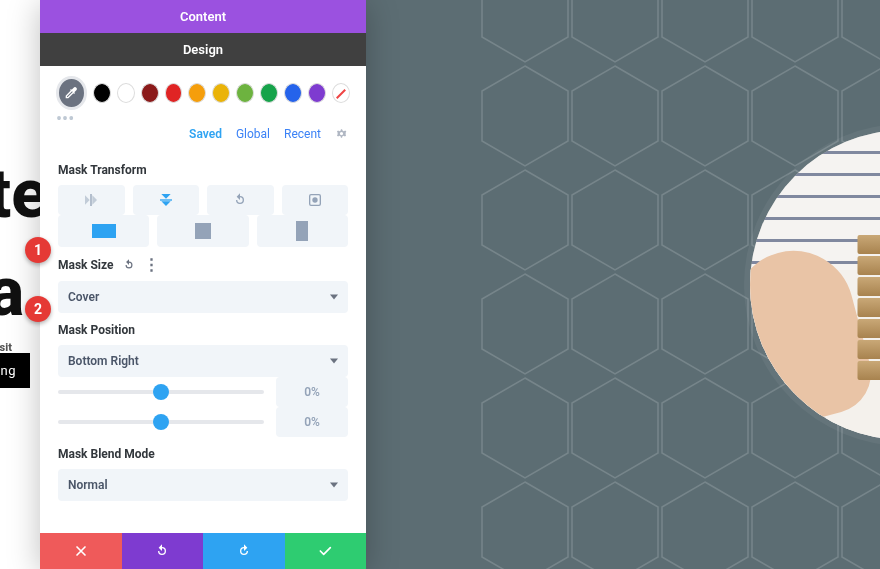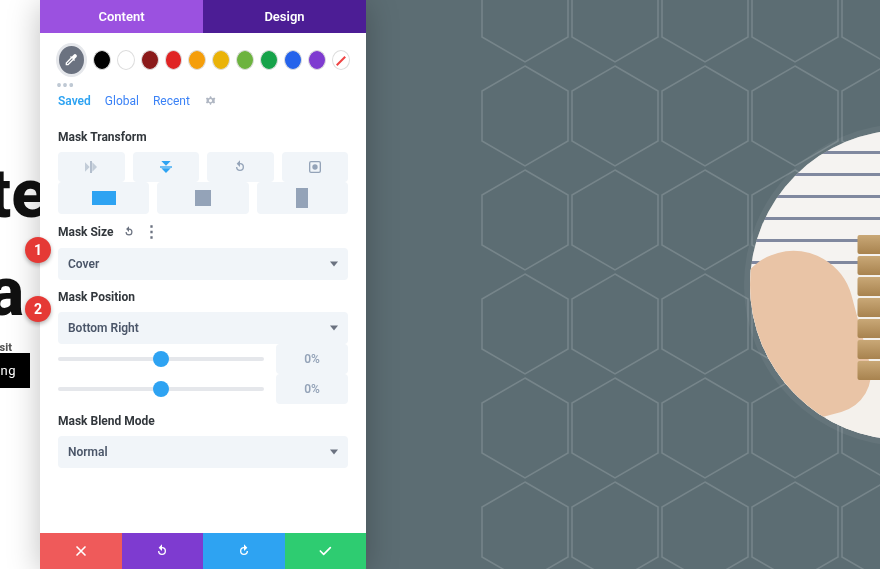"Content" .tabs { background: #4c1d95 -> #404040; flex-direction: none -> column }
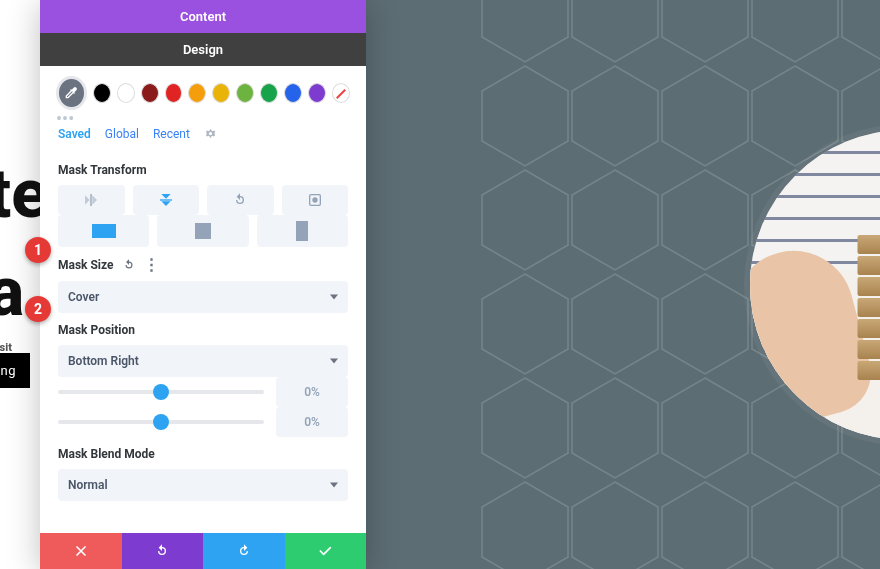"Saved" .presets-row { justify-content: none -> flex-end }
